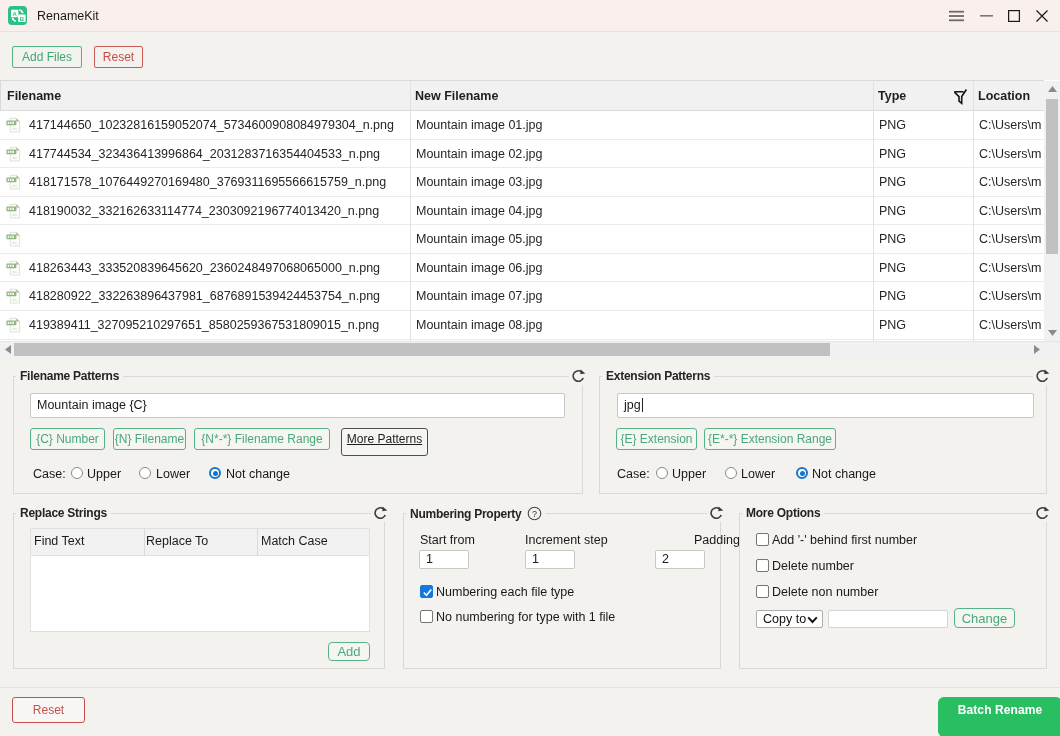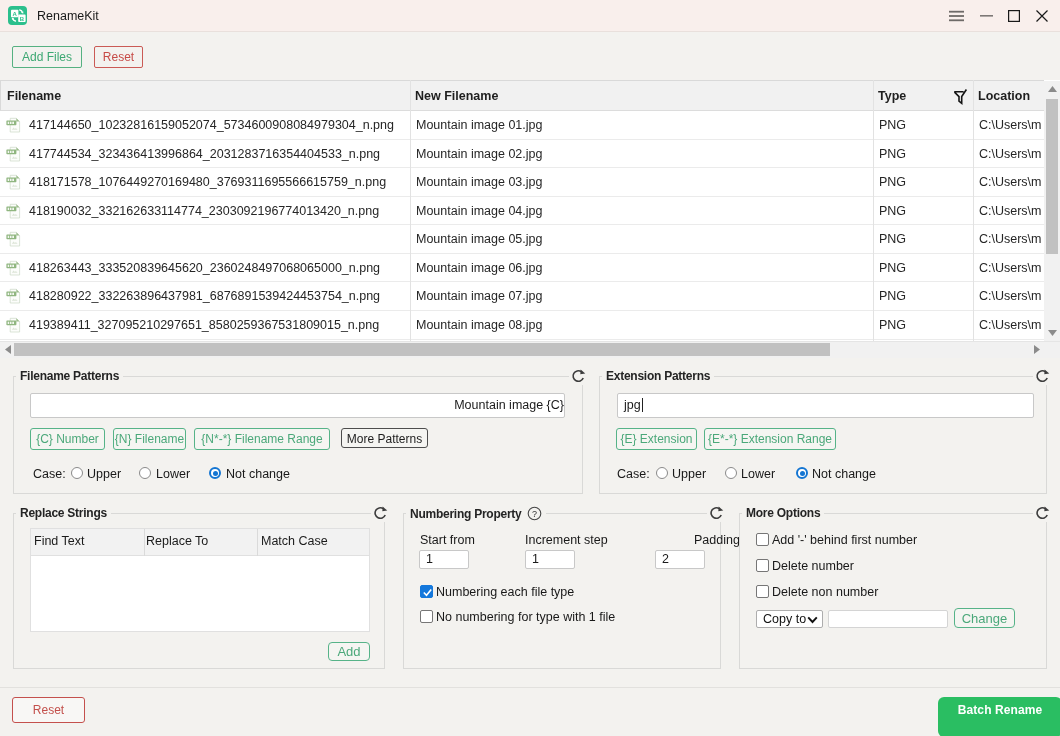"Mountain image {C}" div.tinput { text-align: right -> none }
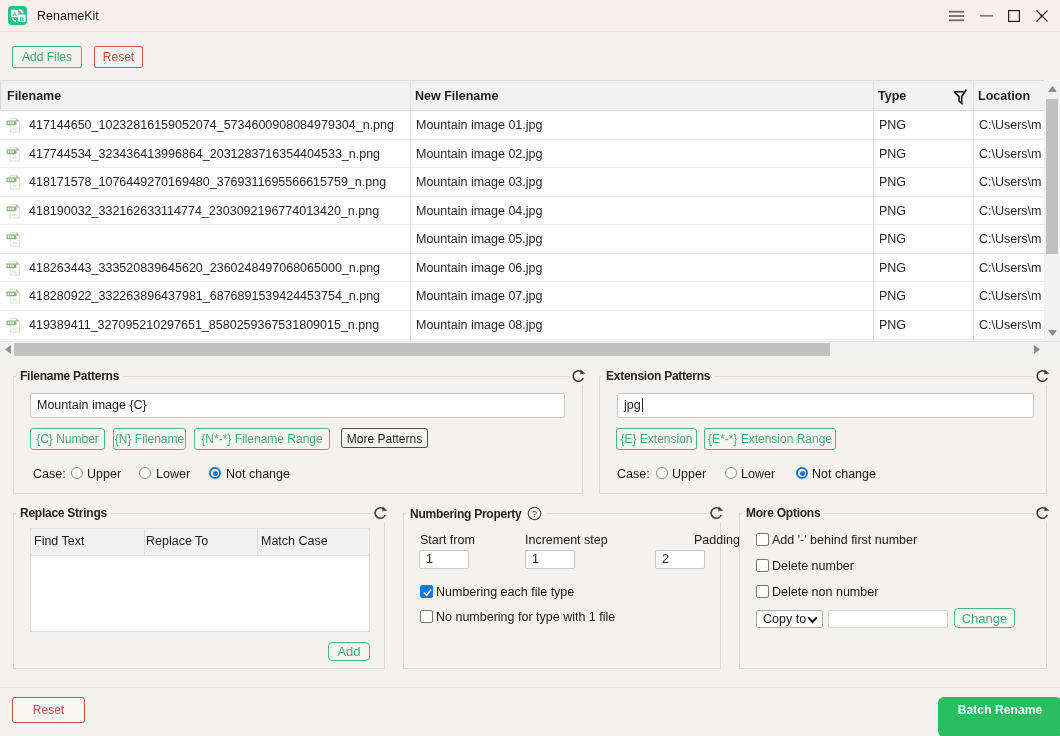"More Patterns" .kbtn { height: 20px -> 28px; text-decoration: none -> underline }
